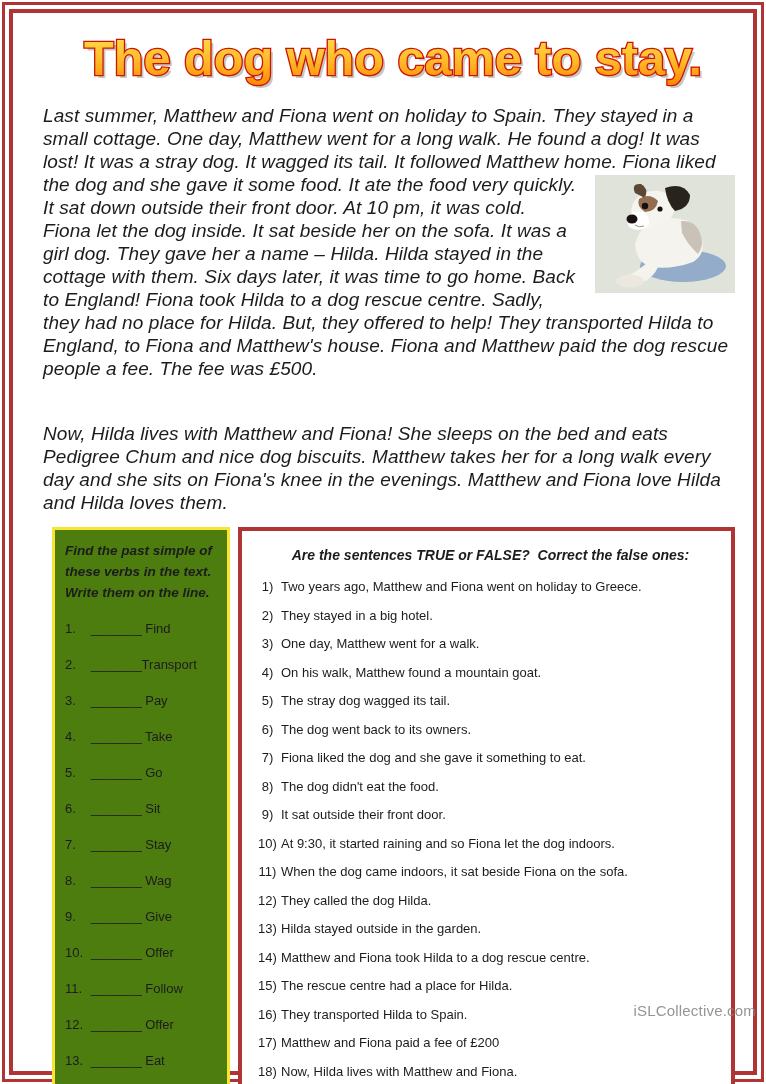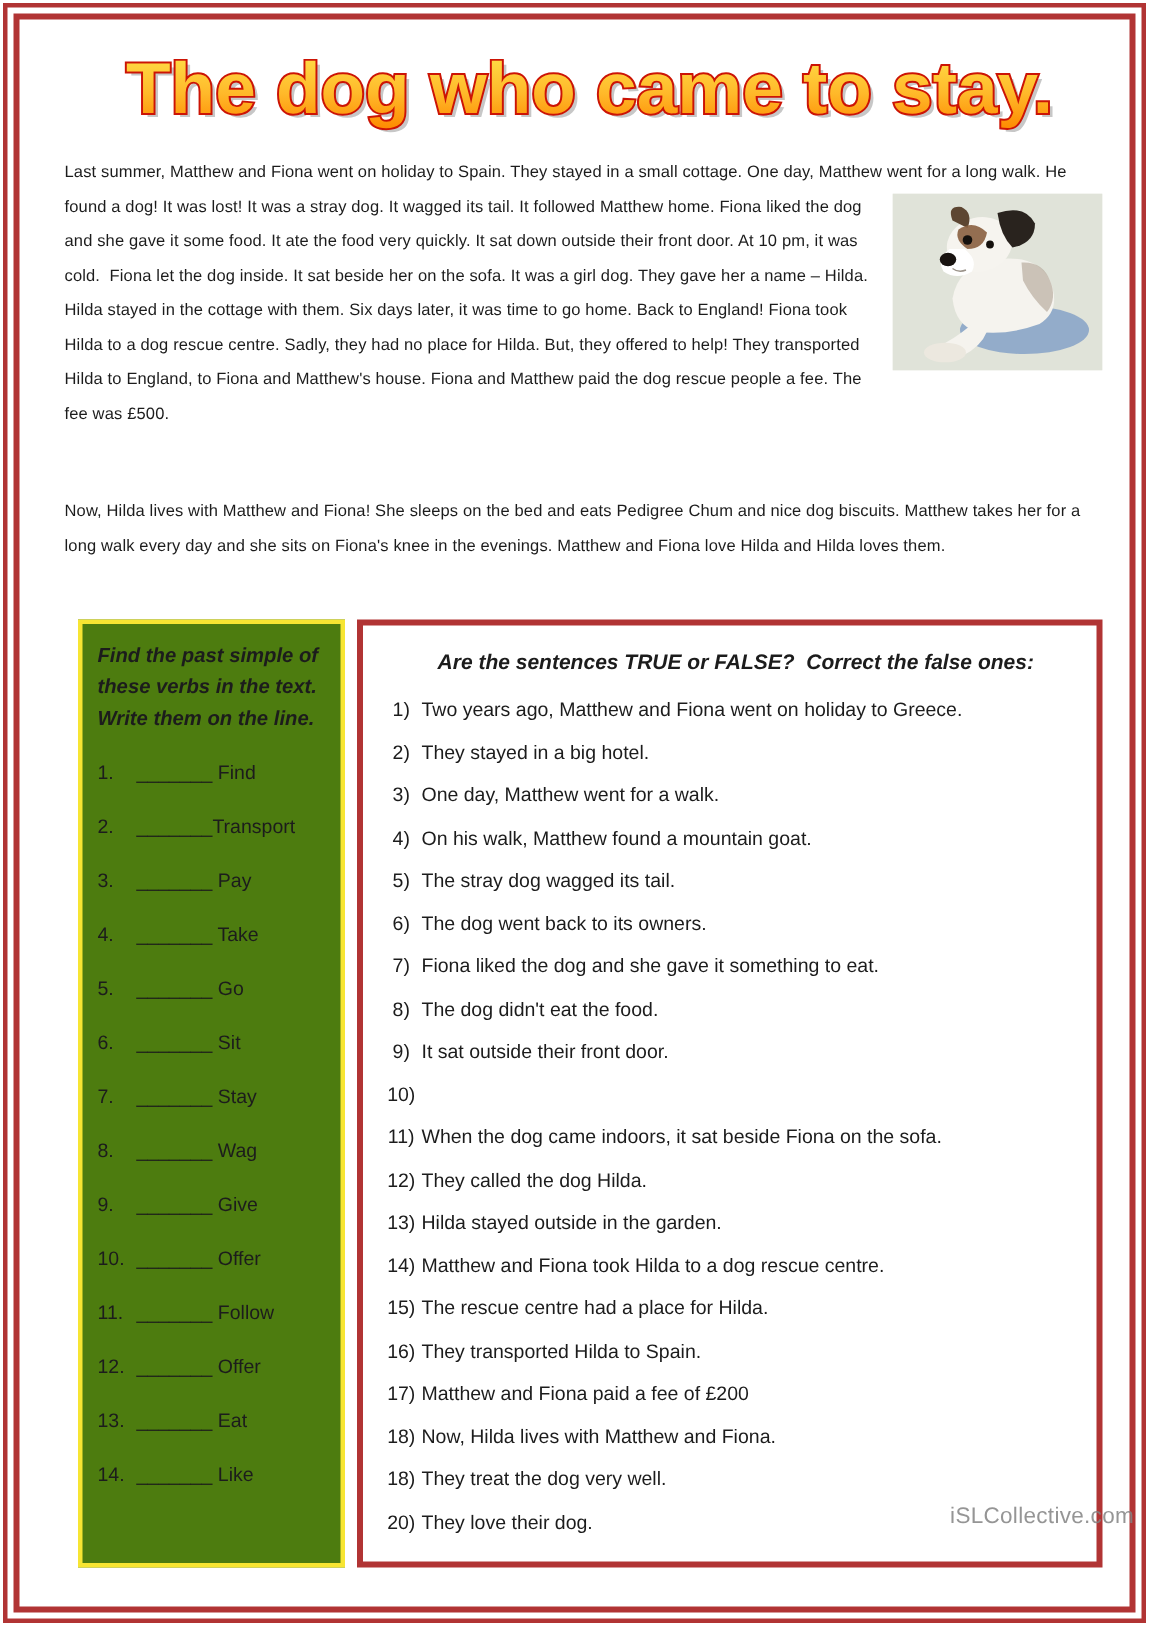"Last summer, Matthew and Fiona" .story { font-size: 11px -> 19px; font-style: none -> italic }
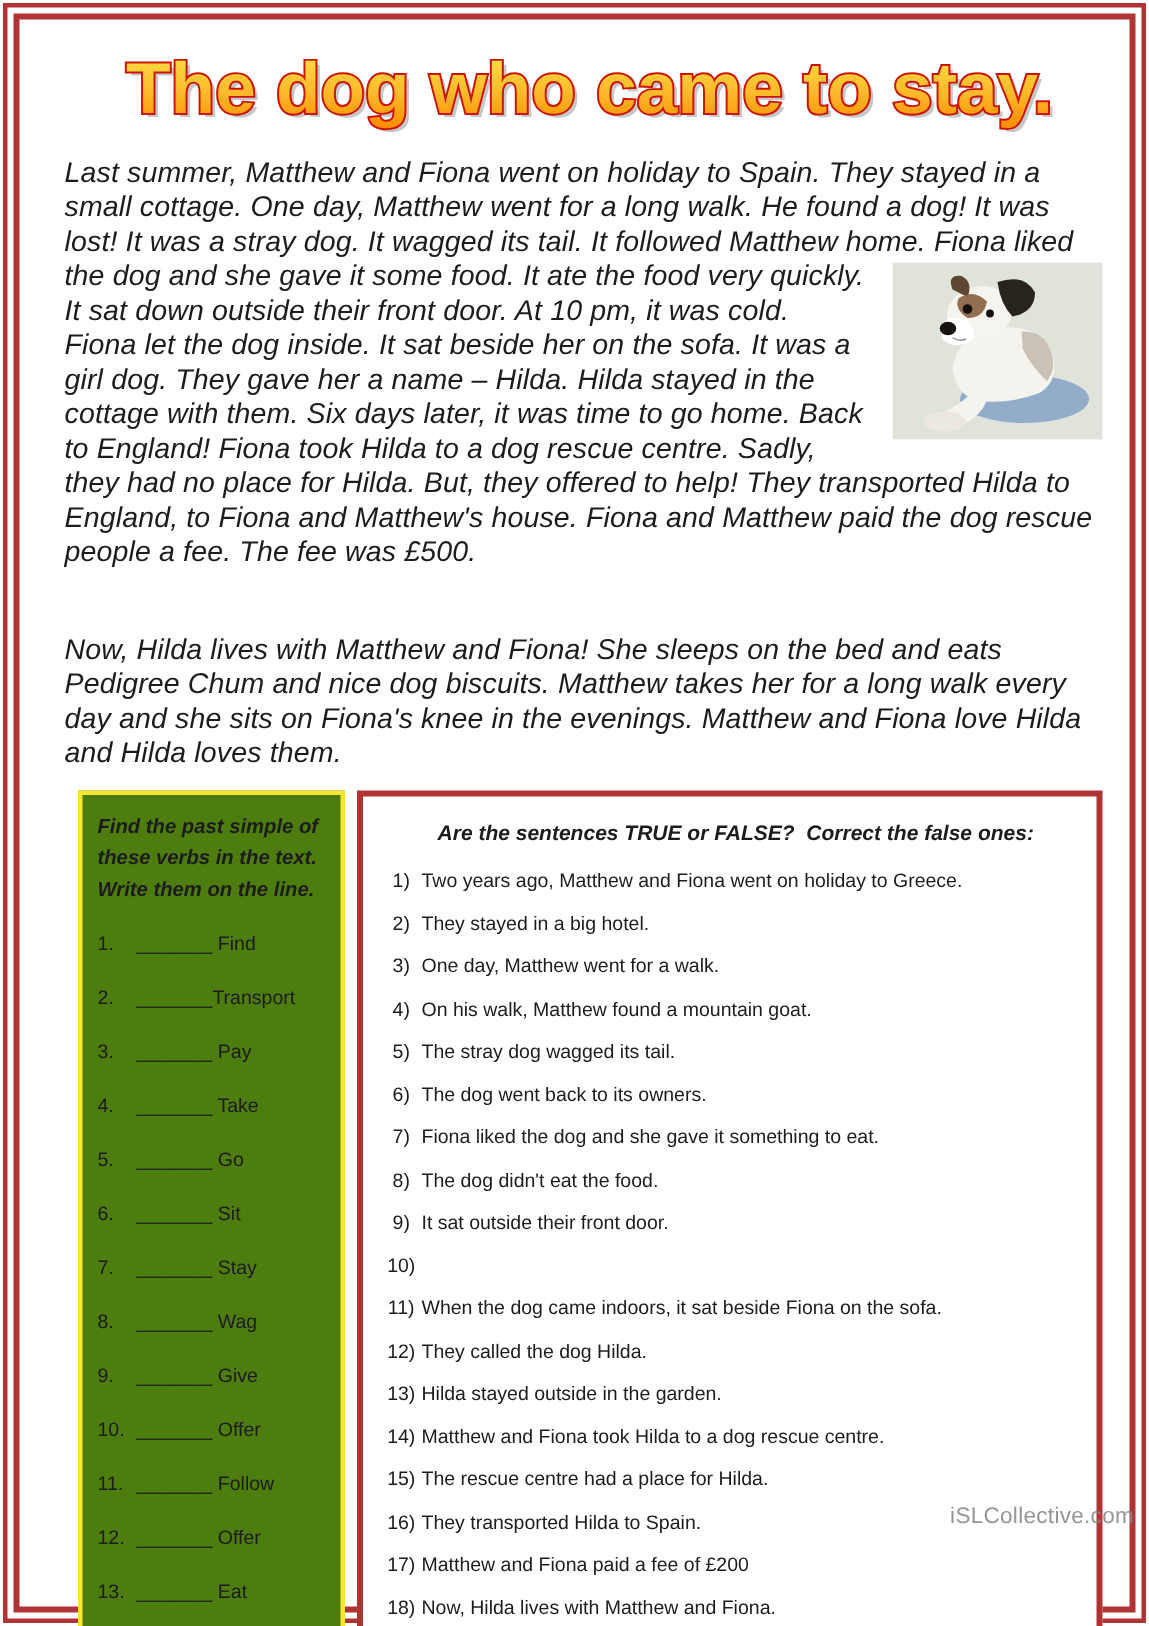"At 9:30, it started raining" span.ttext { html: none -> <span>At 9:30, it started raining and so Fiona let the dog indoors.</span> }
